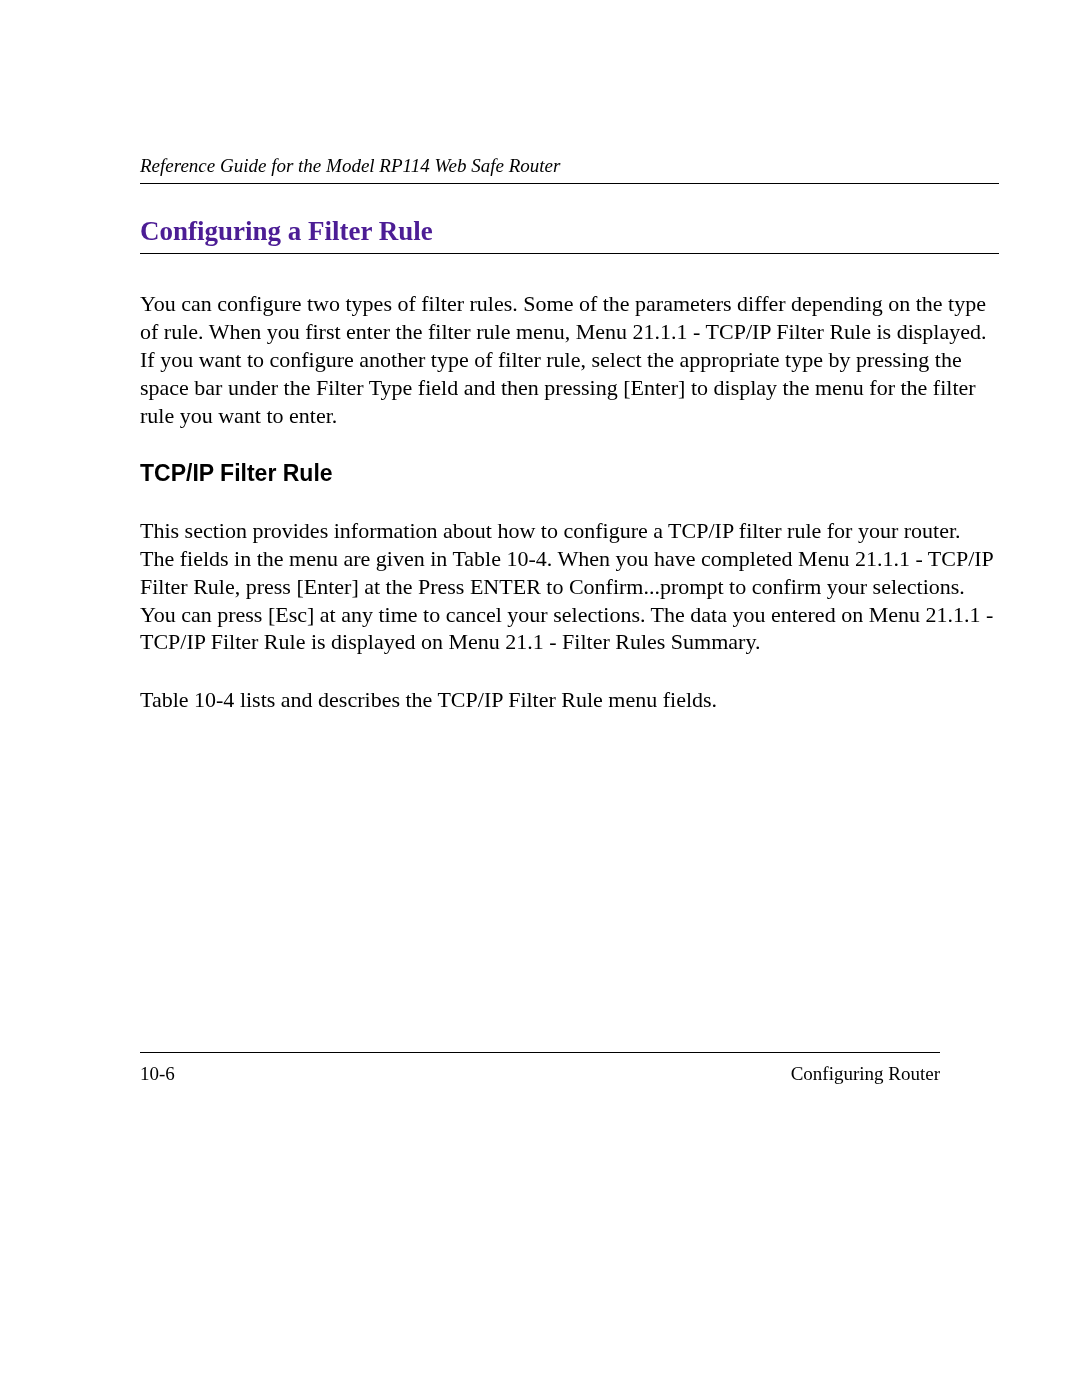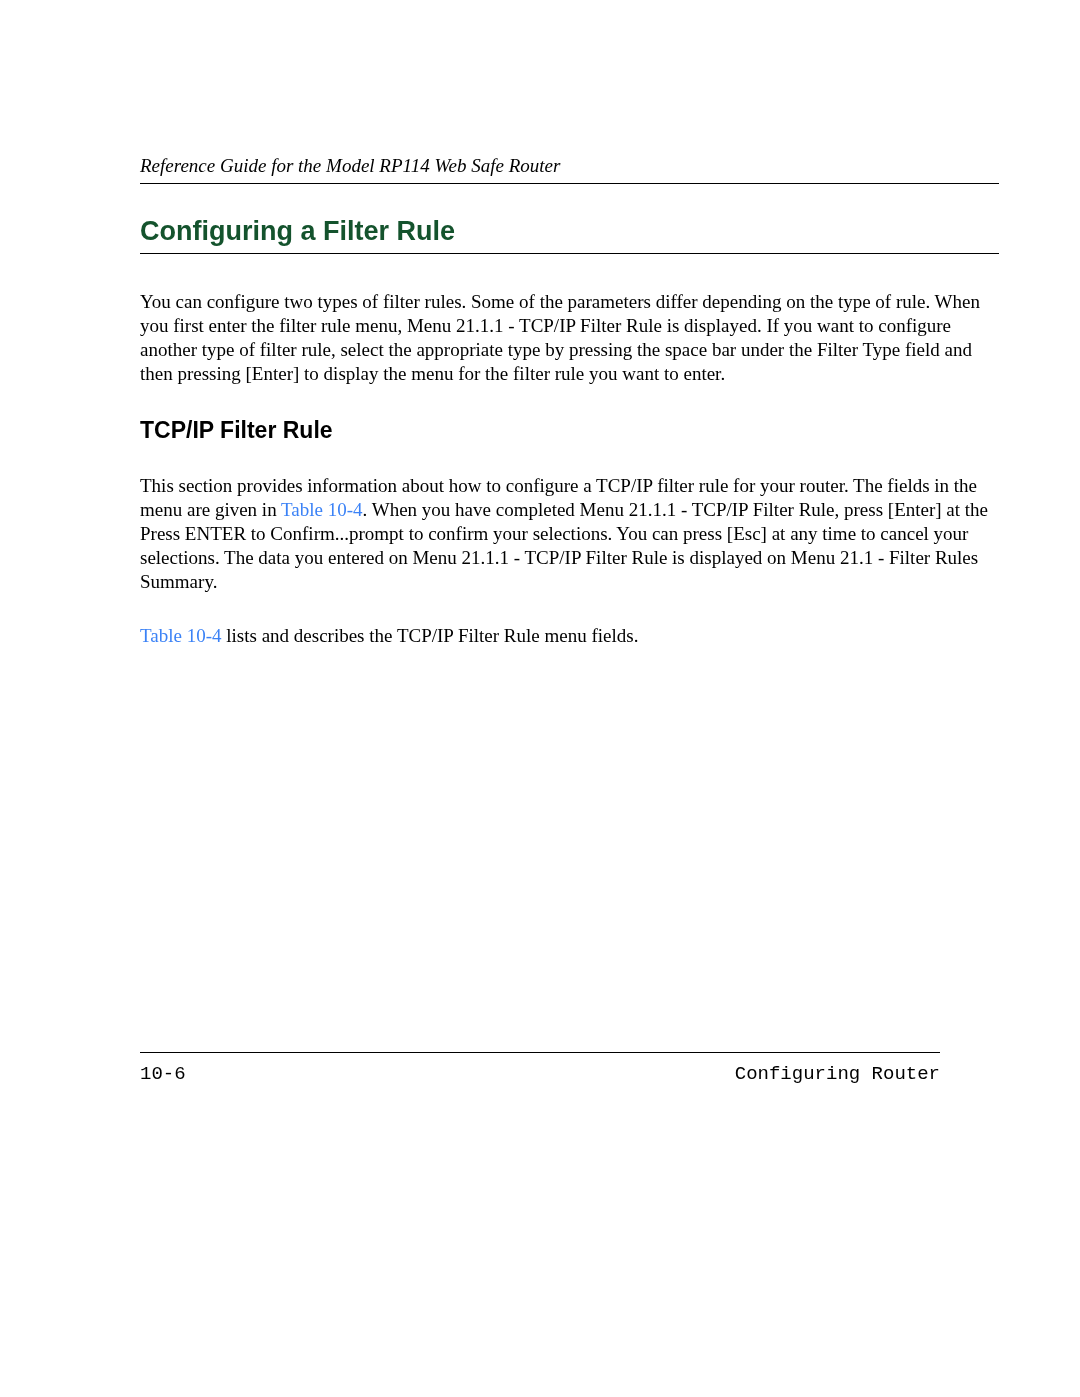"Configuring a Filter Rule" .h1 { color: #14532d -> #4c1d95; font-family: Liberation Sans, sans-serif -> Liberation Serif, serif }
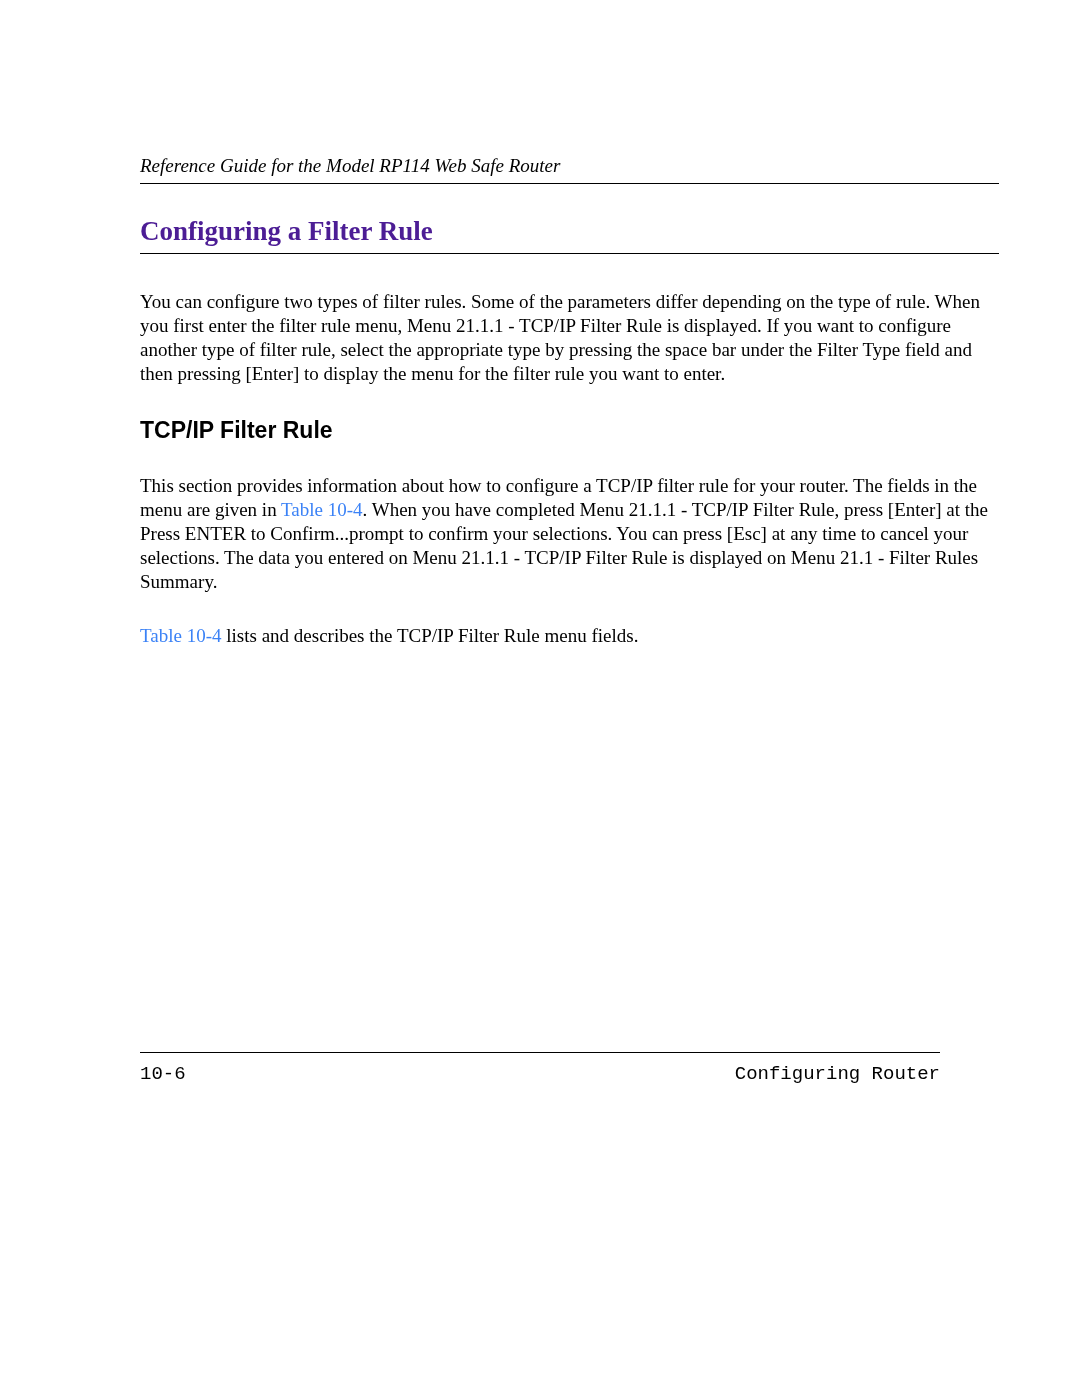"You can configure two types" .body-para { font-size: 19px -> 22px }
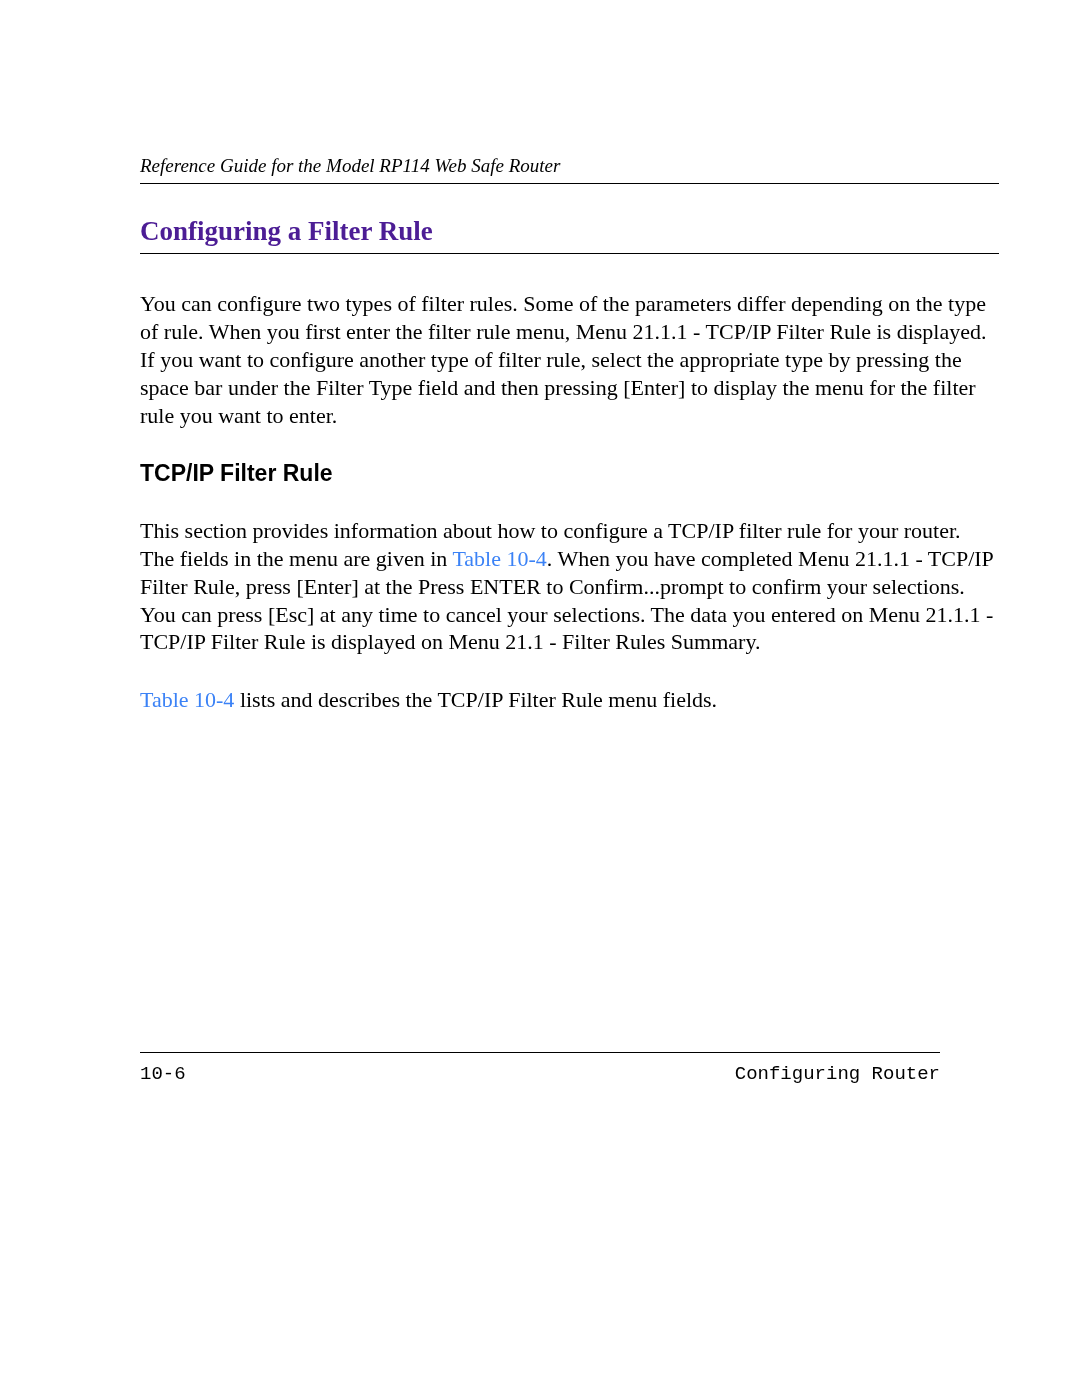"Table 10-4" .link { color: #3b82f6 -> #000000 }
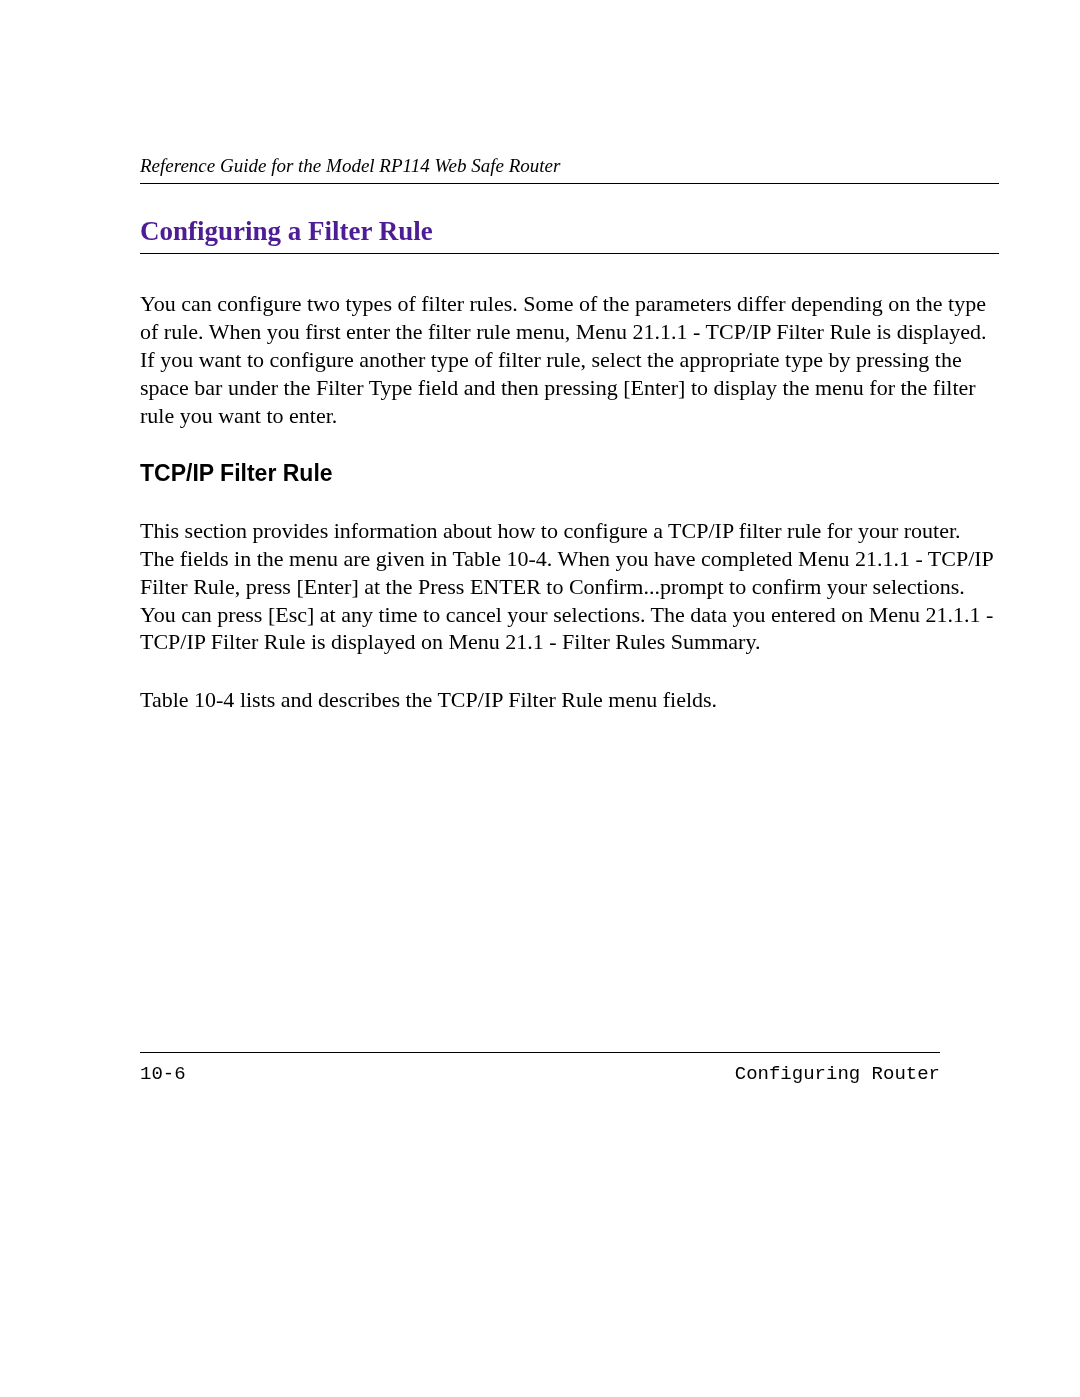"10-6" .footer-row { font-family: Liberation Mono, monospace -> Liberation Serif, serif }
